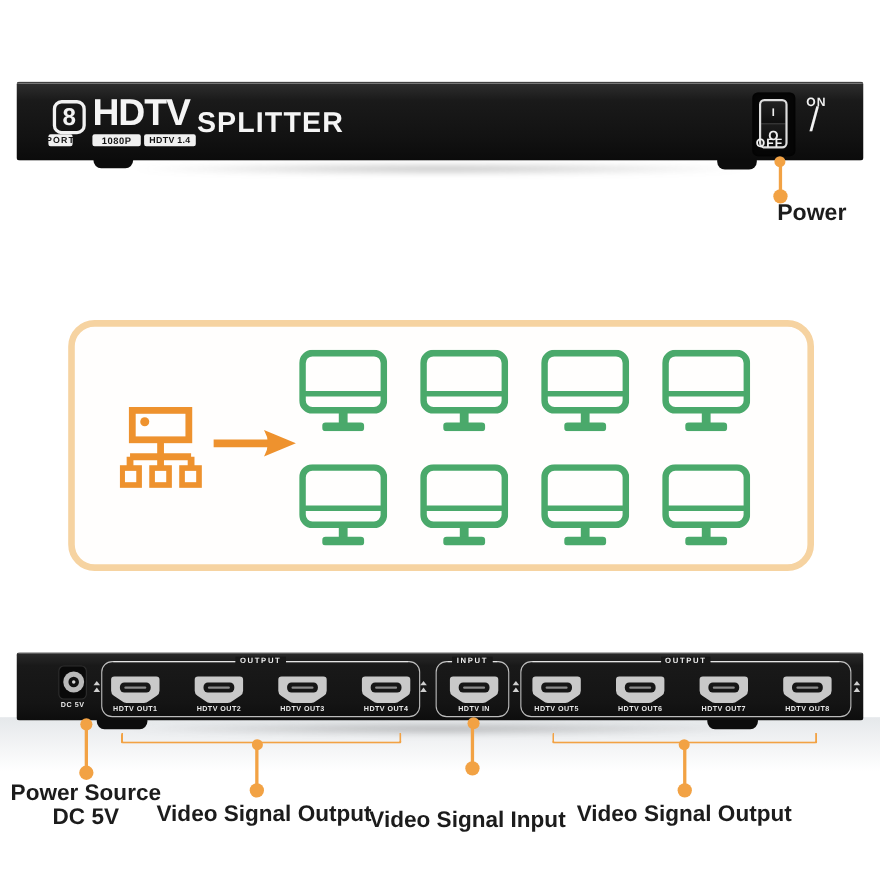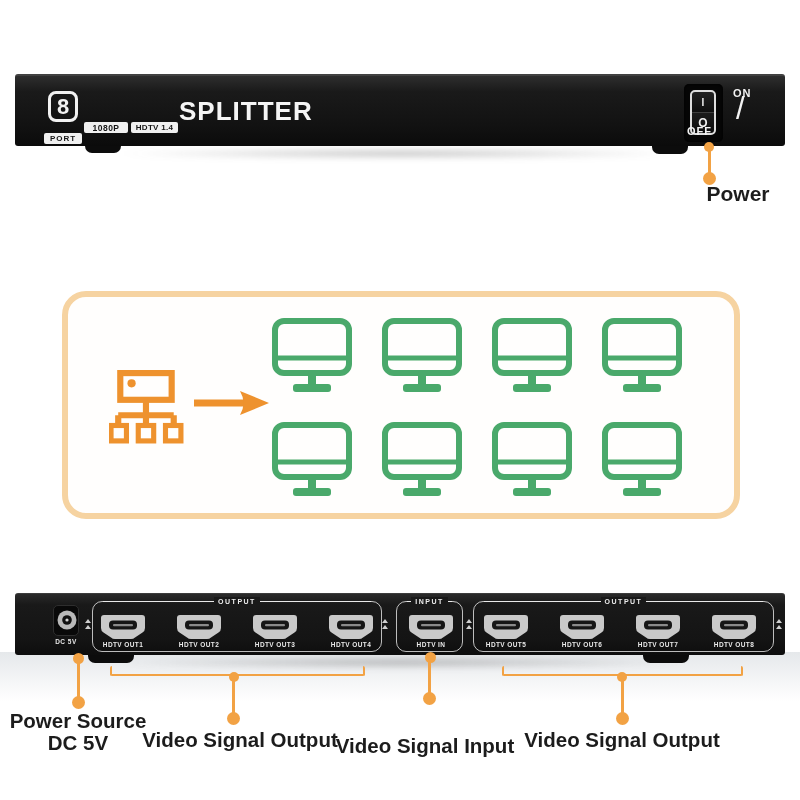"HDTV" div.brand { html: none -> <div>HDTV</div> }
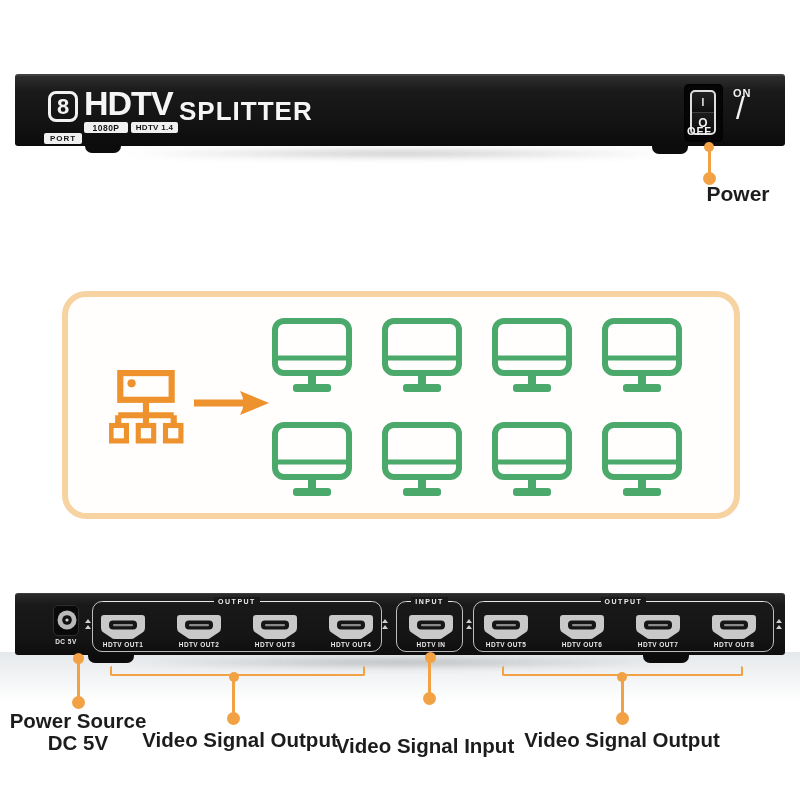"PORT" .port-strip { margin-top: 11px -> none; width: 38px -> 22px }
